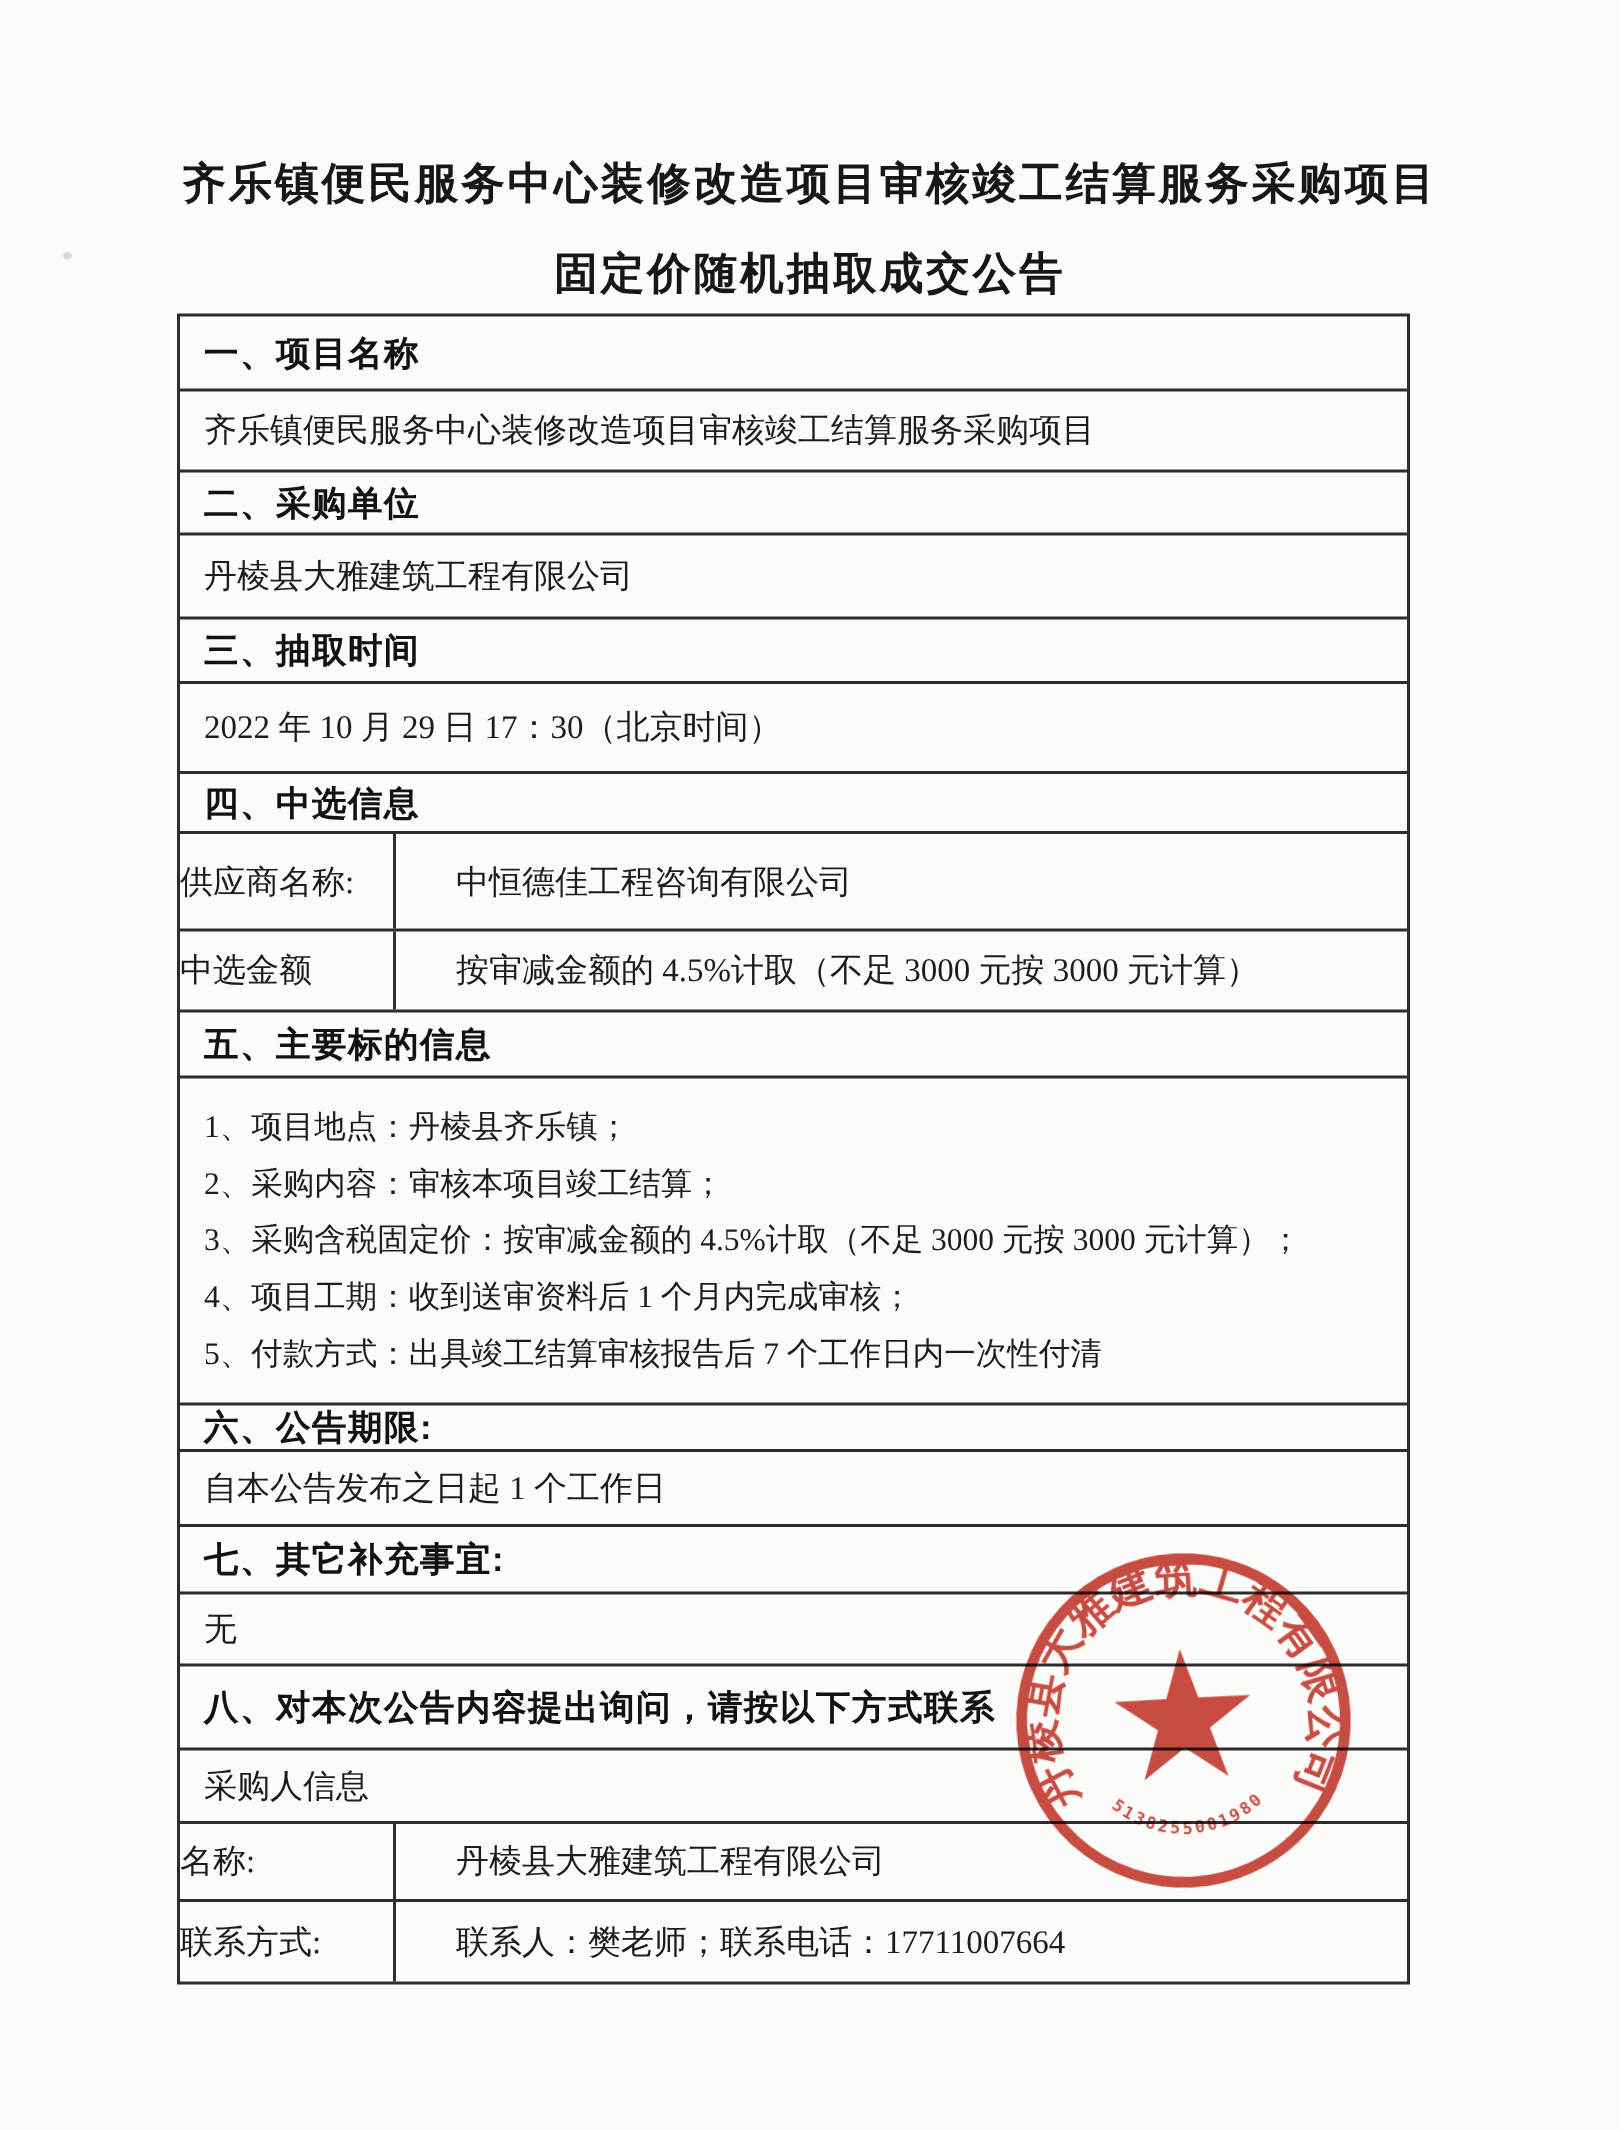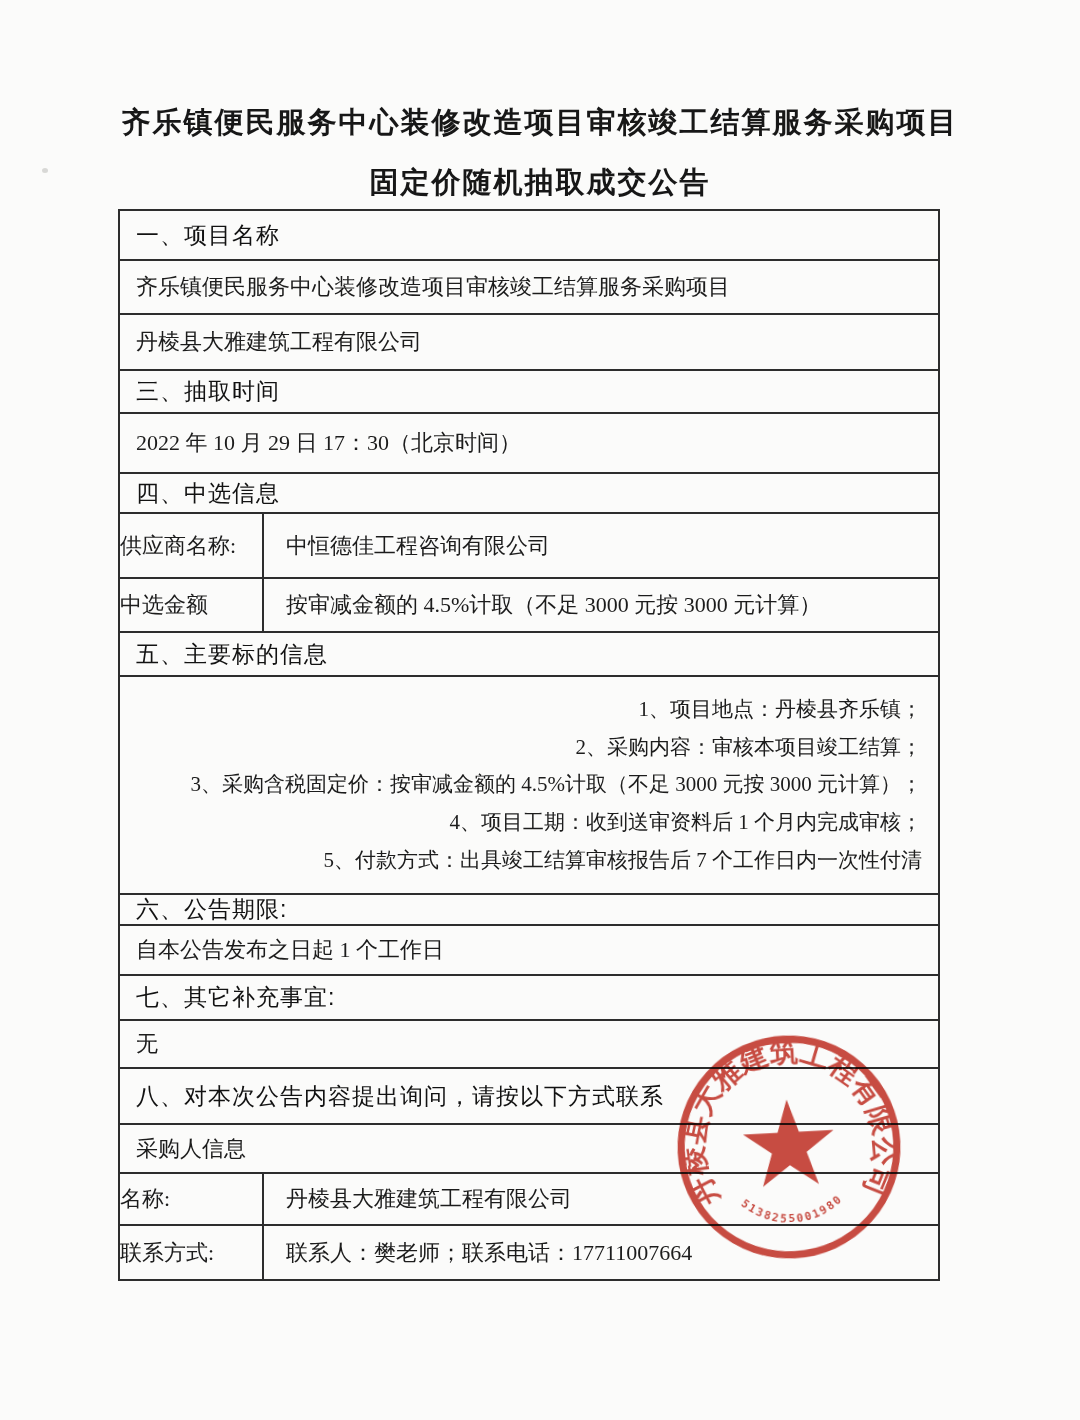"一、项目名称" .row.header { font-weight: normal -> bold }
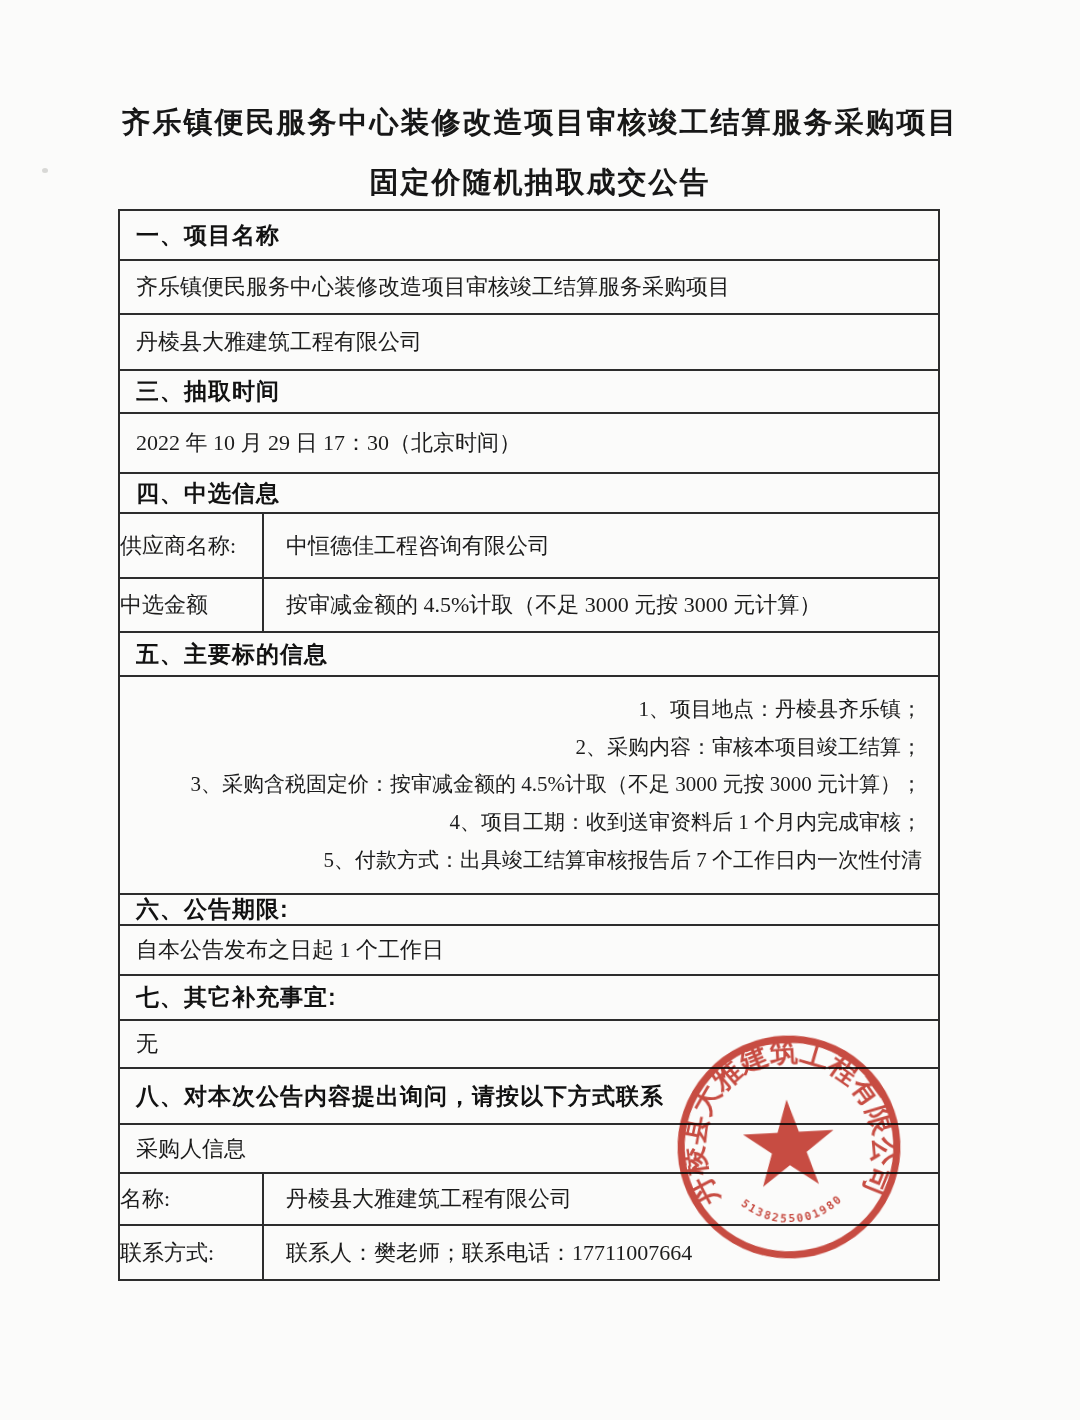"二、采购单位" div.row { html: none -> <div>二、采购单位</div> }
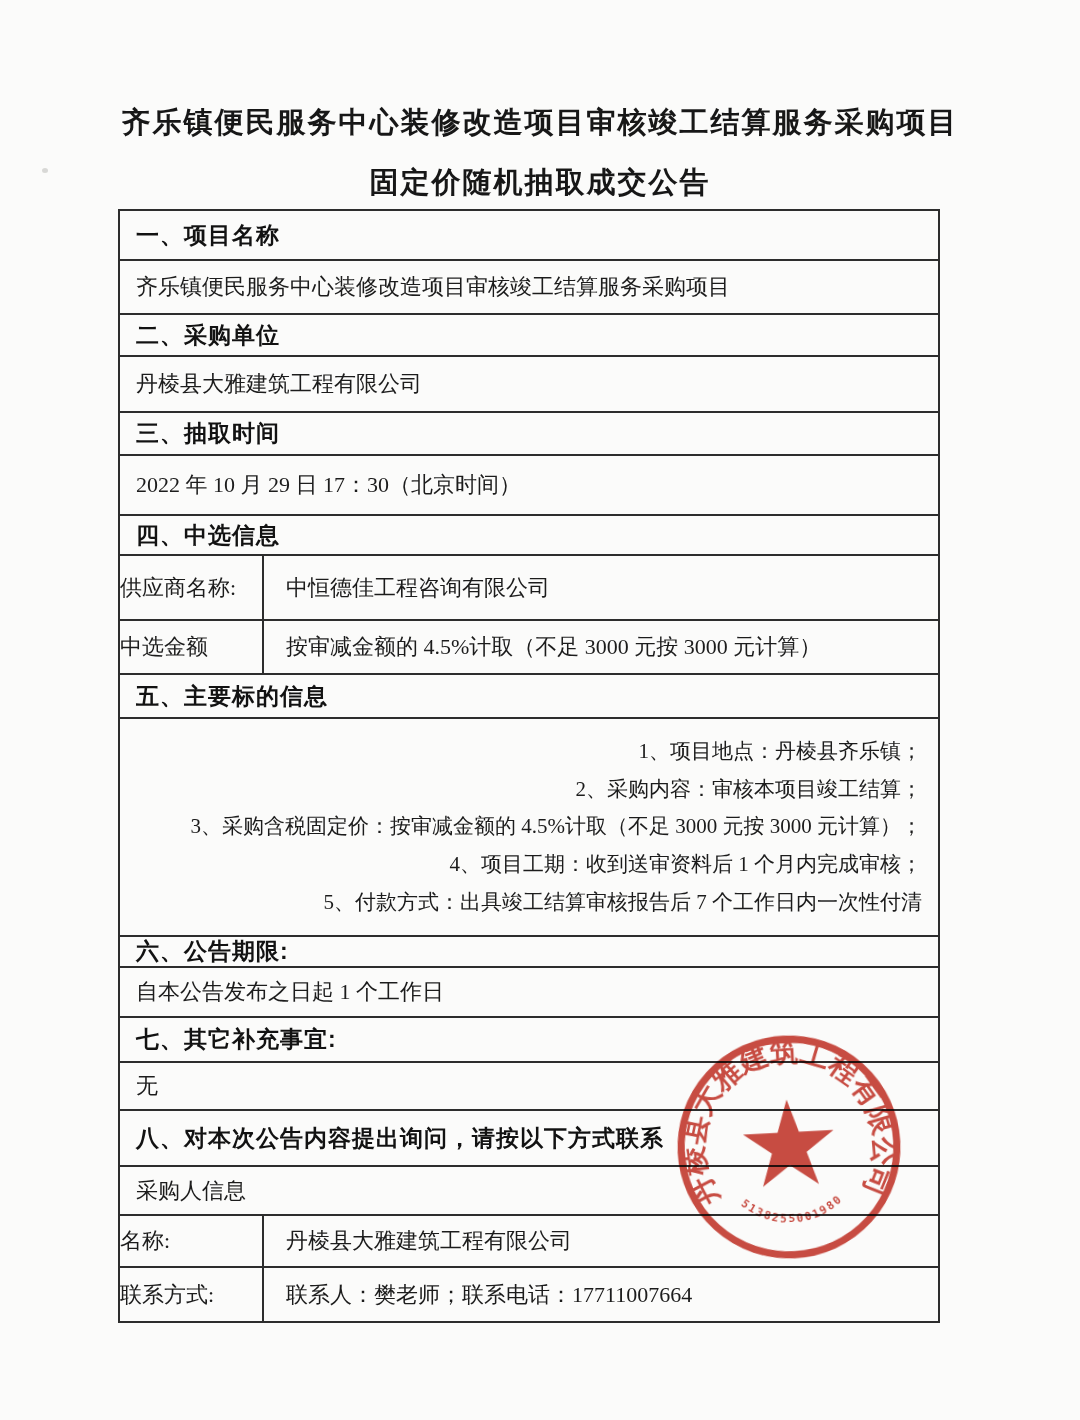"中恒德佳工程咨询有限公司" .cell-value { padding-left: 22px -> 40px }
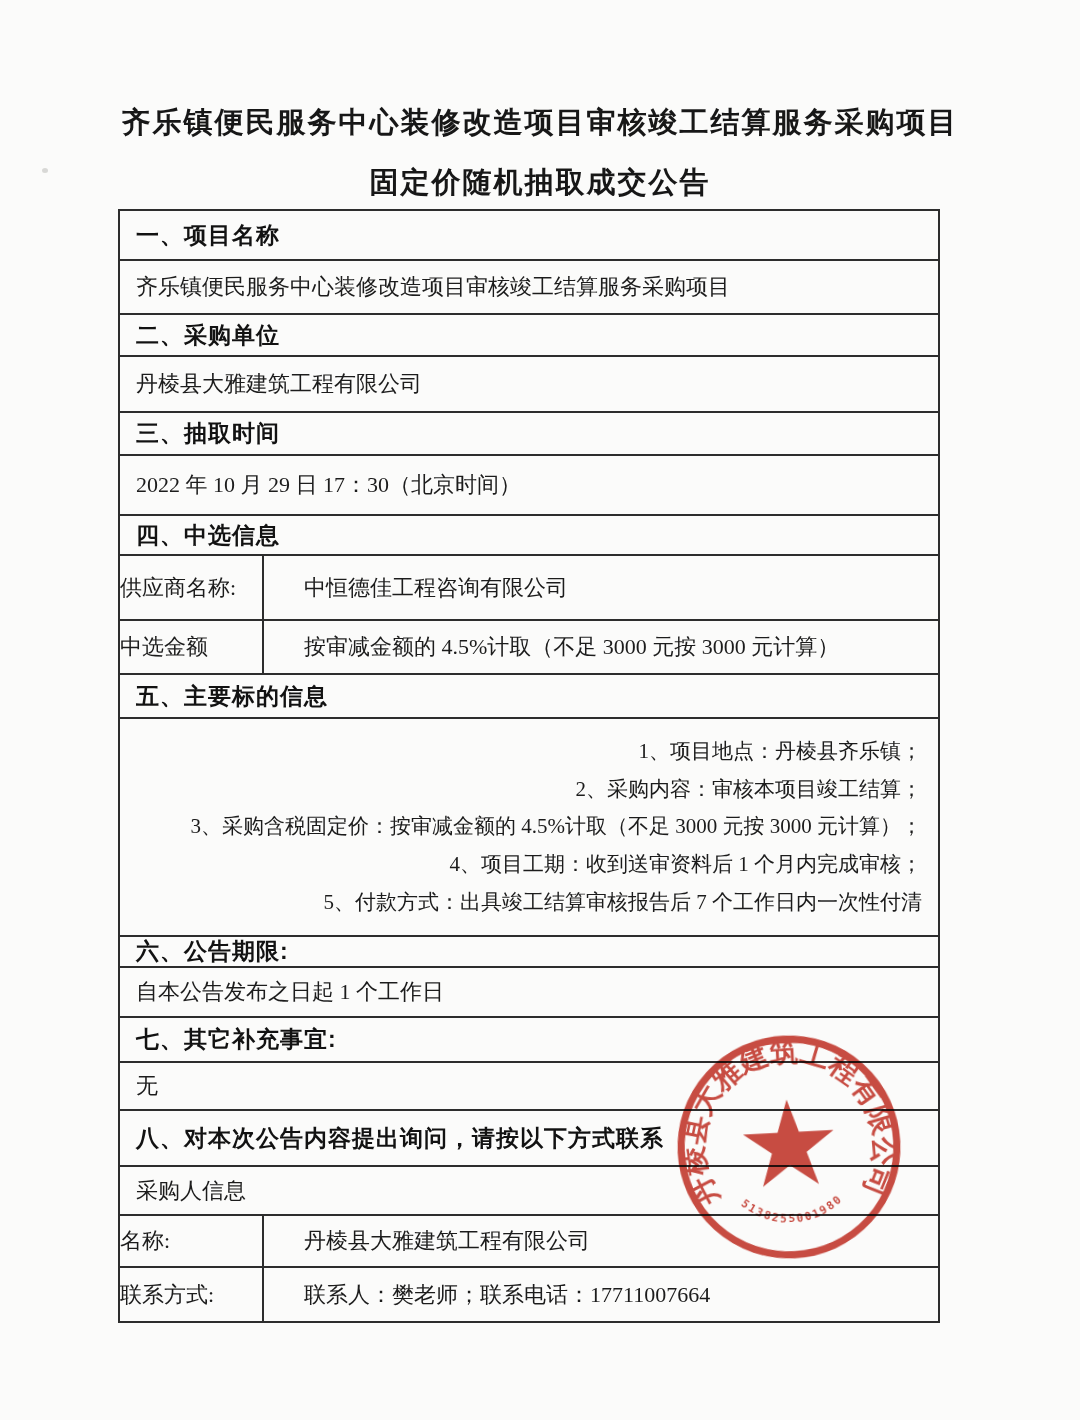"1、项目地点：丹棱县齐乐镇；" .row.items { align-items: flex-end -> flex-start }
